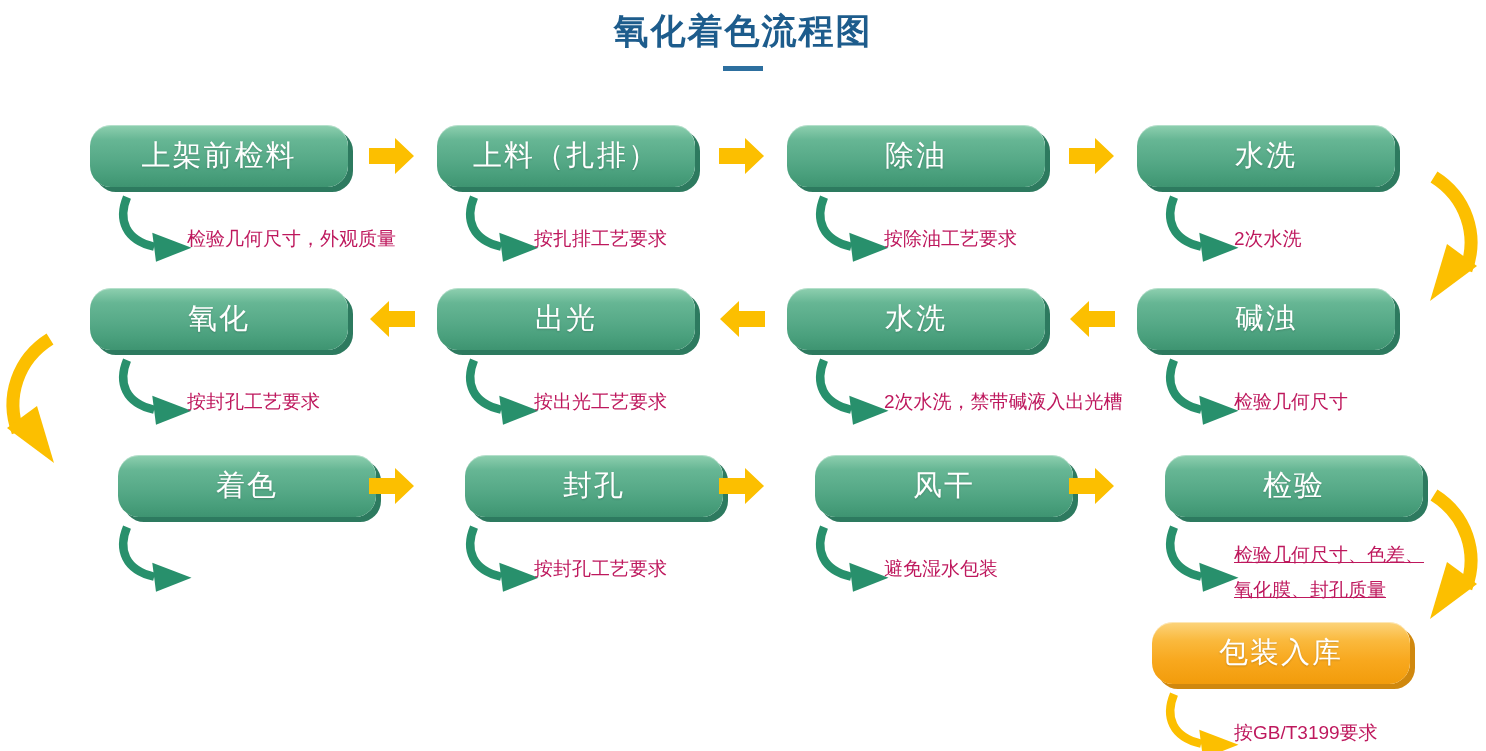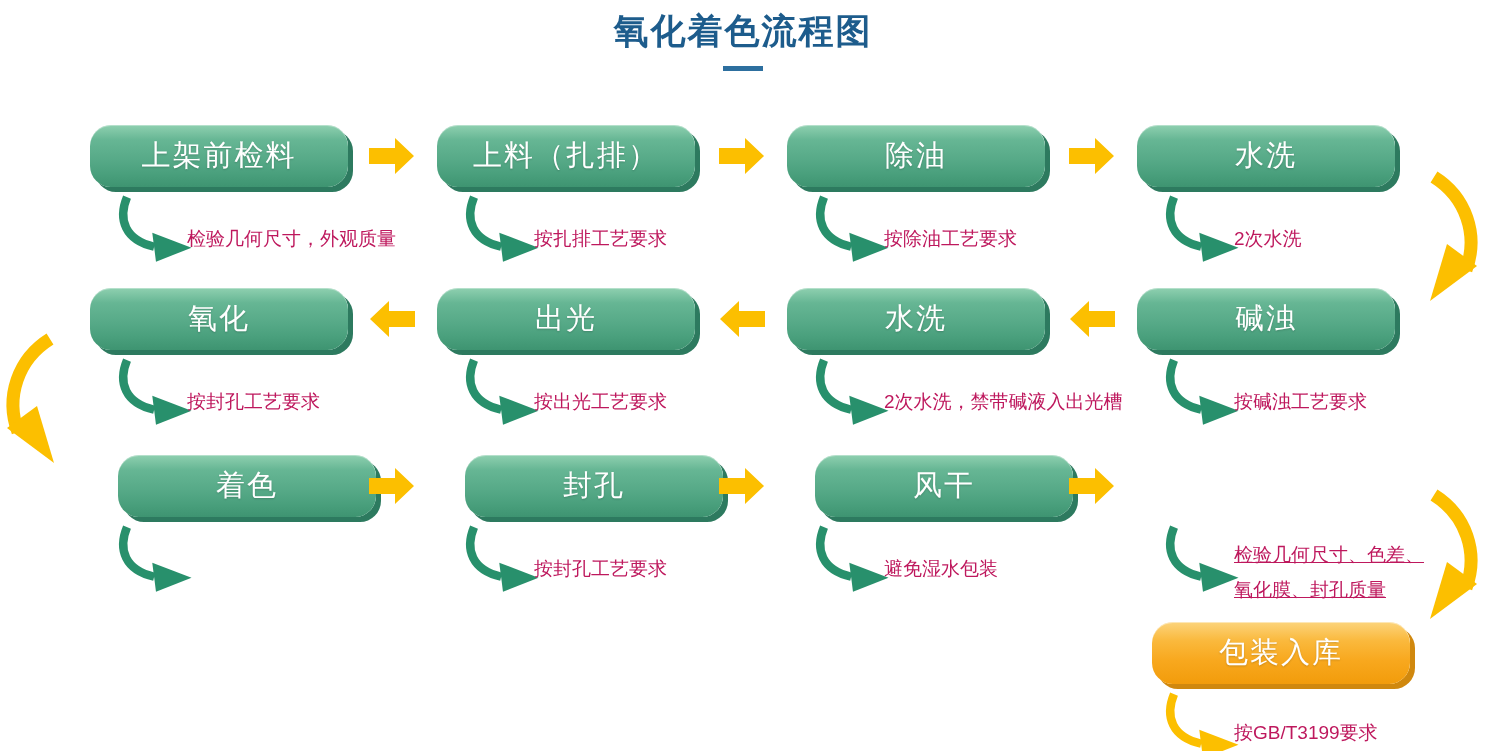"按碱浊工艺要求" div.note { text: 按碱浊工艺要求 -> 检验几何尺寸 }
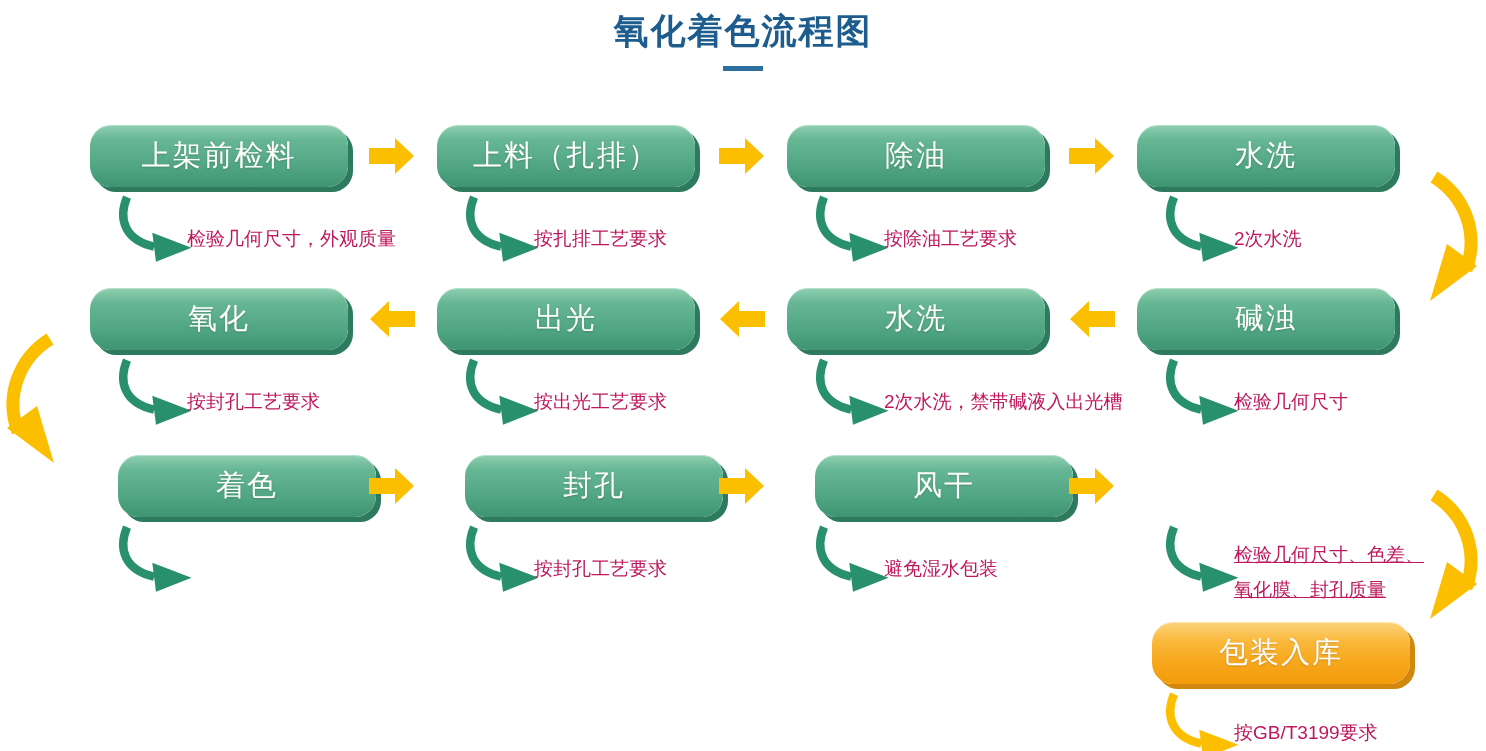"检验" div.box { html: none -> <div>检验</div> }
